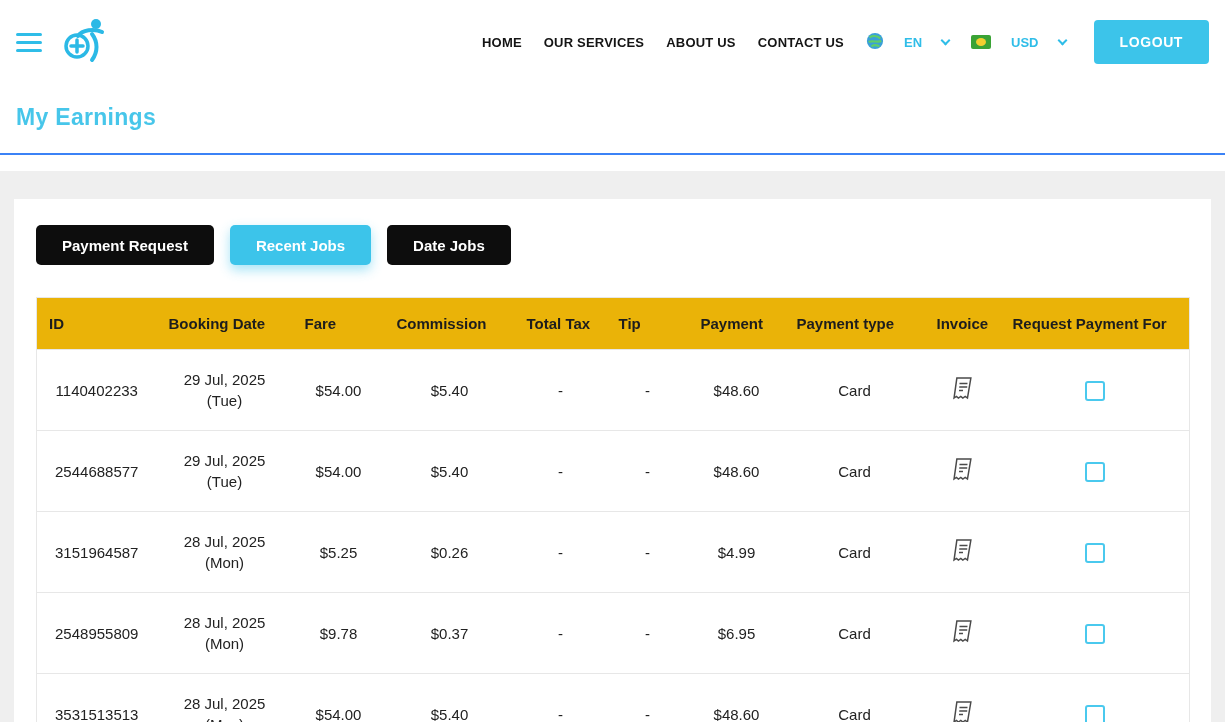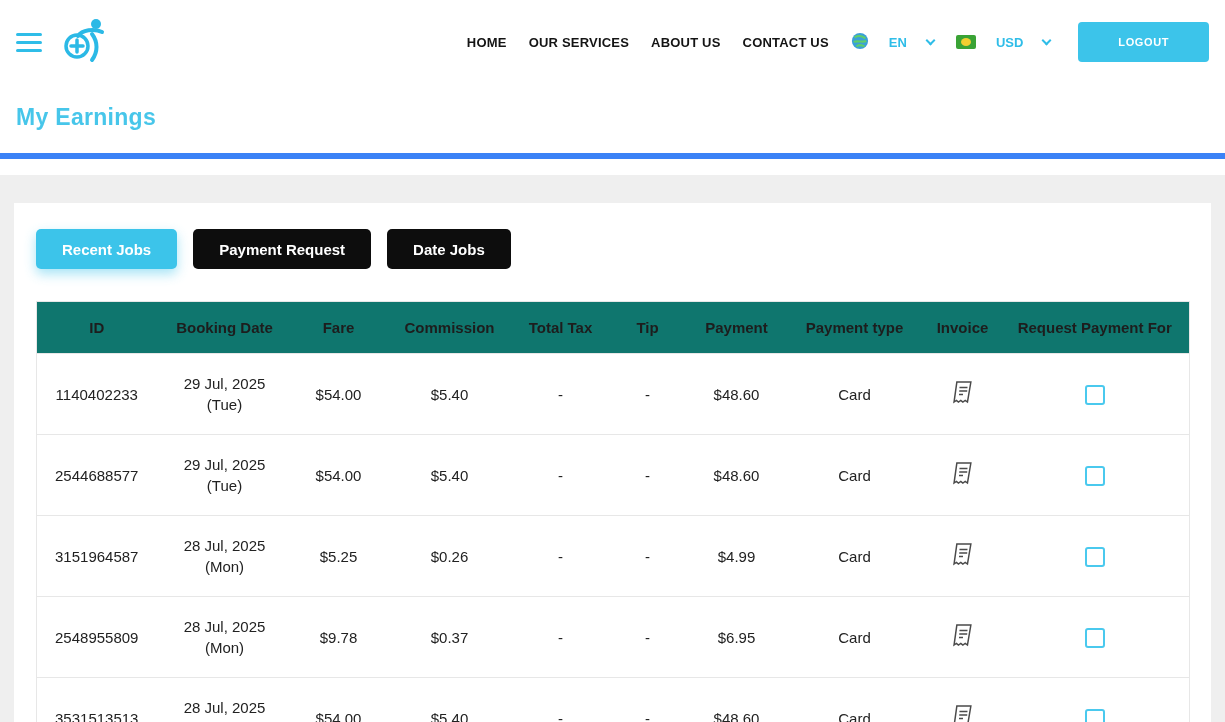"LOGOUT" .logout-btn { font-size: 11px -> 14px; padding: 14px 40px -> 14px 26px }
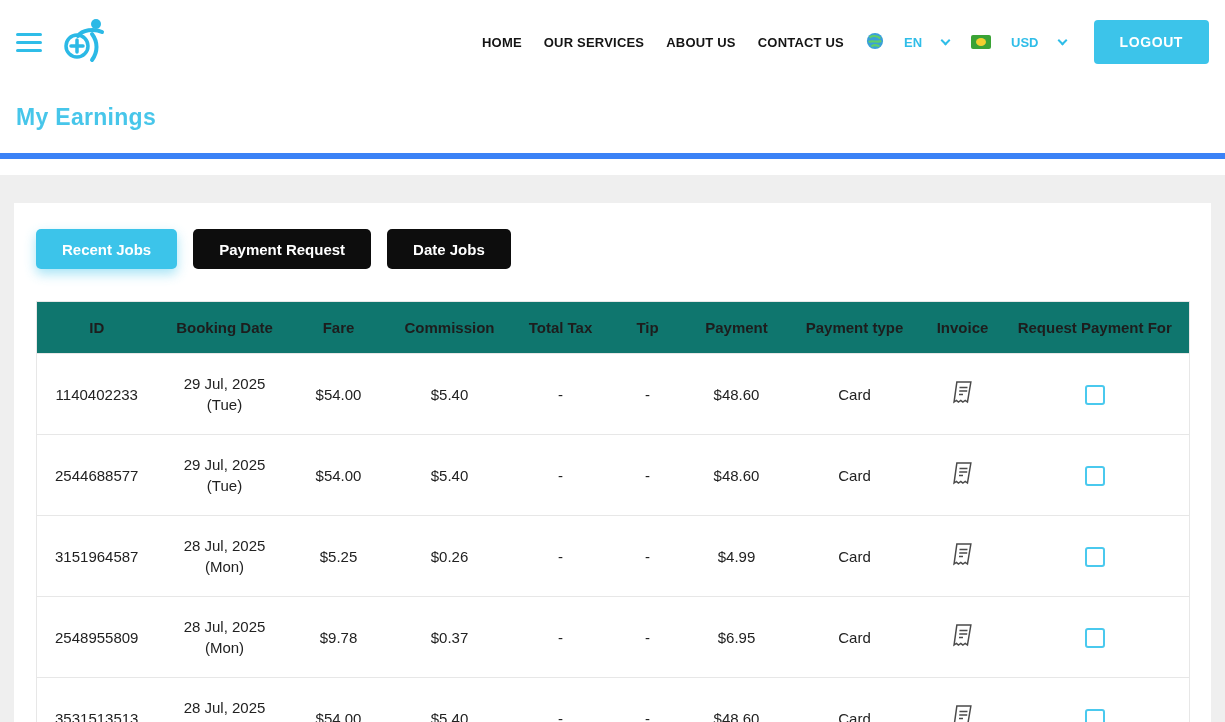"My Earnings" .title-bar { border-bottom: 6px solid #3b82f6 -> 2px solid #3b82f6 }
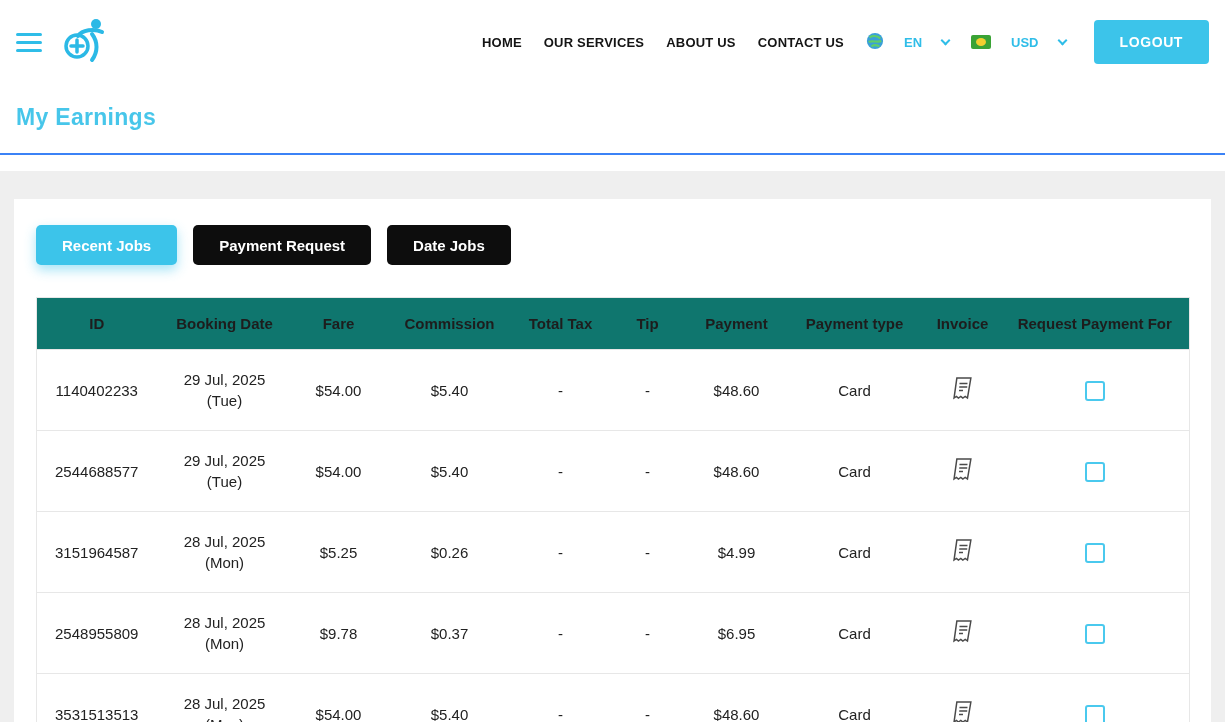"Recent Jobs" button.tab { order: before "Payment Request" -> after "Payment Request" }
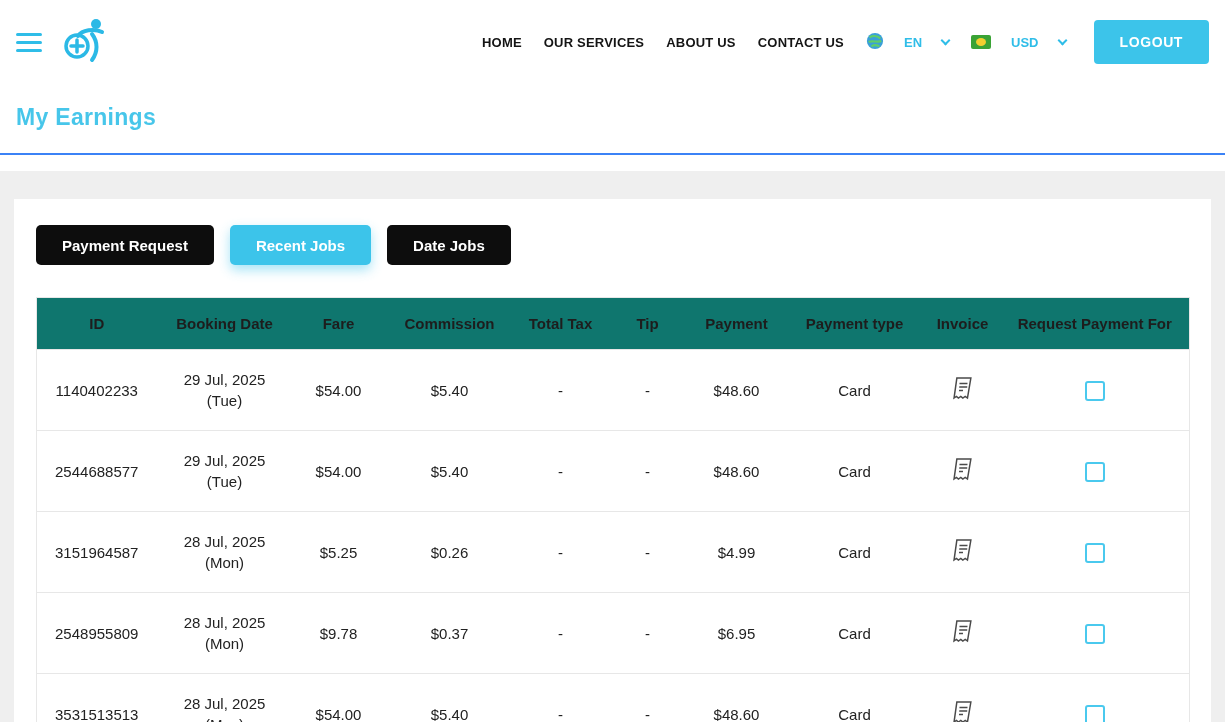"ID" thead th { background: #0f766e -> #eab308; text-align: center -> left }
